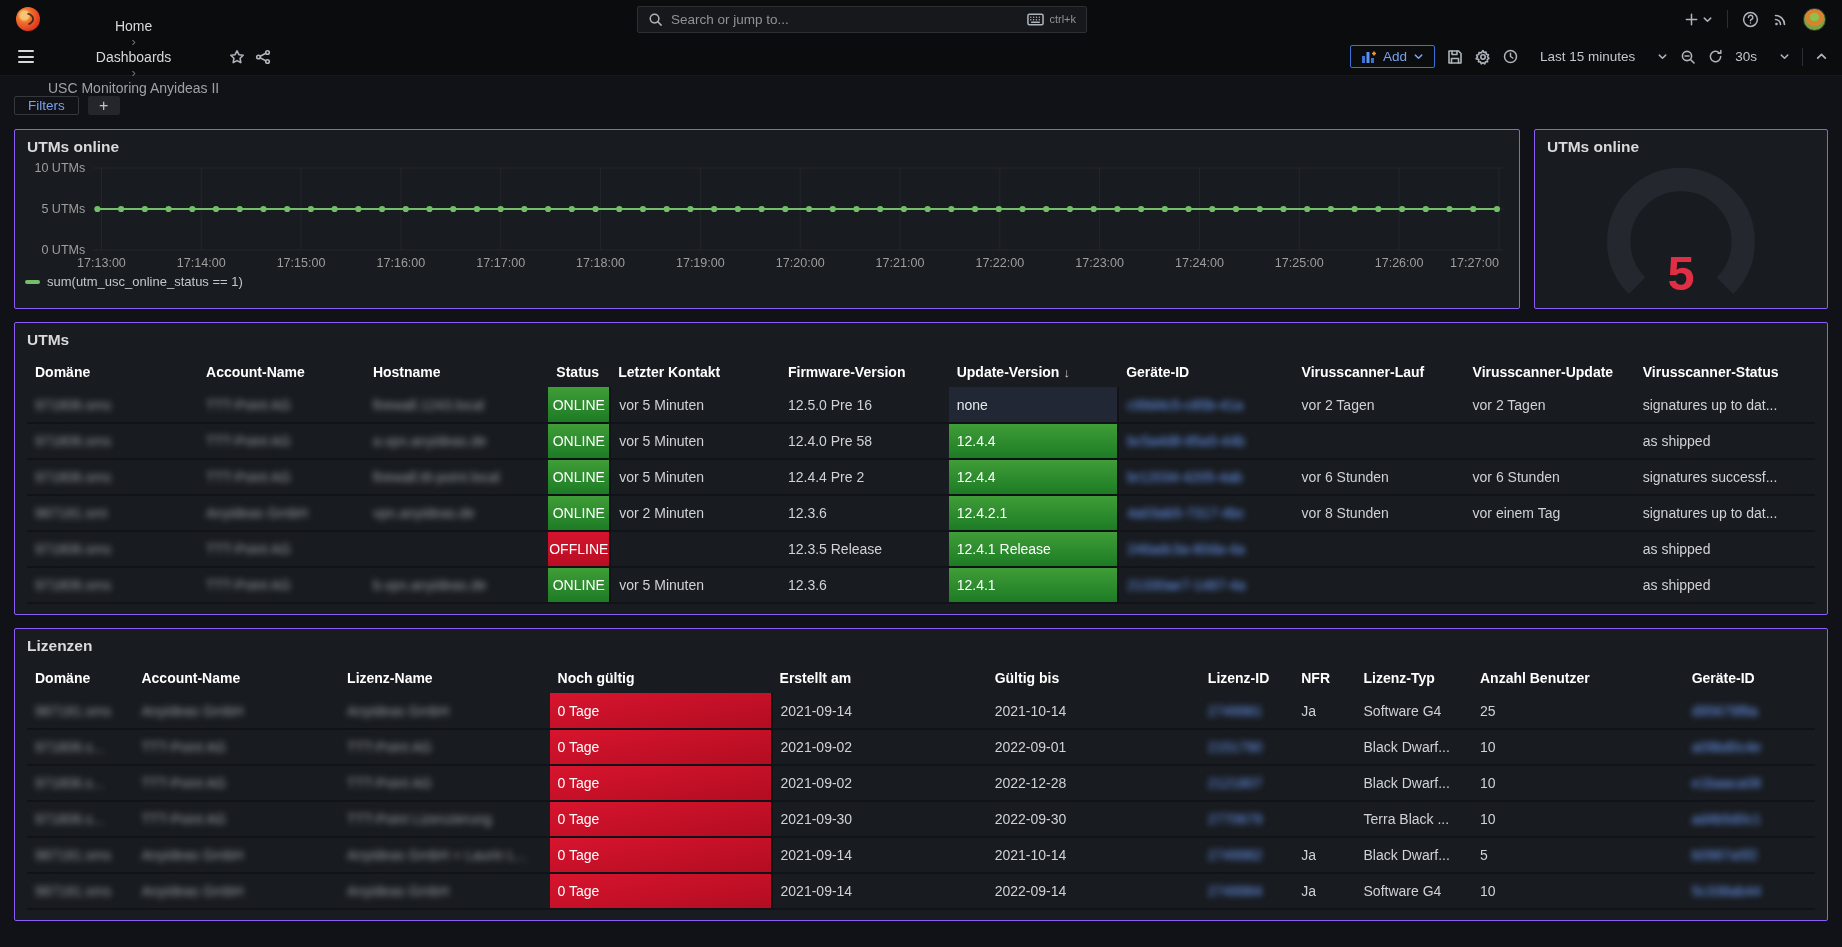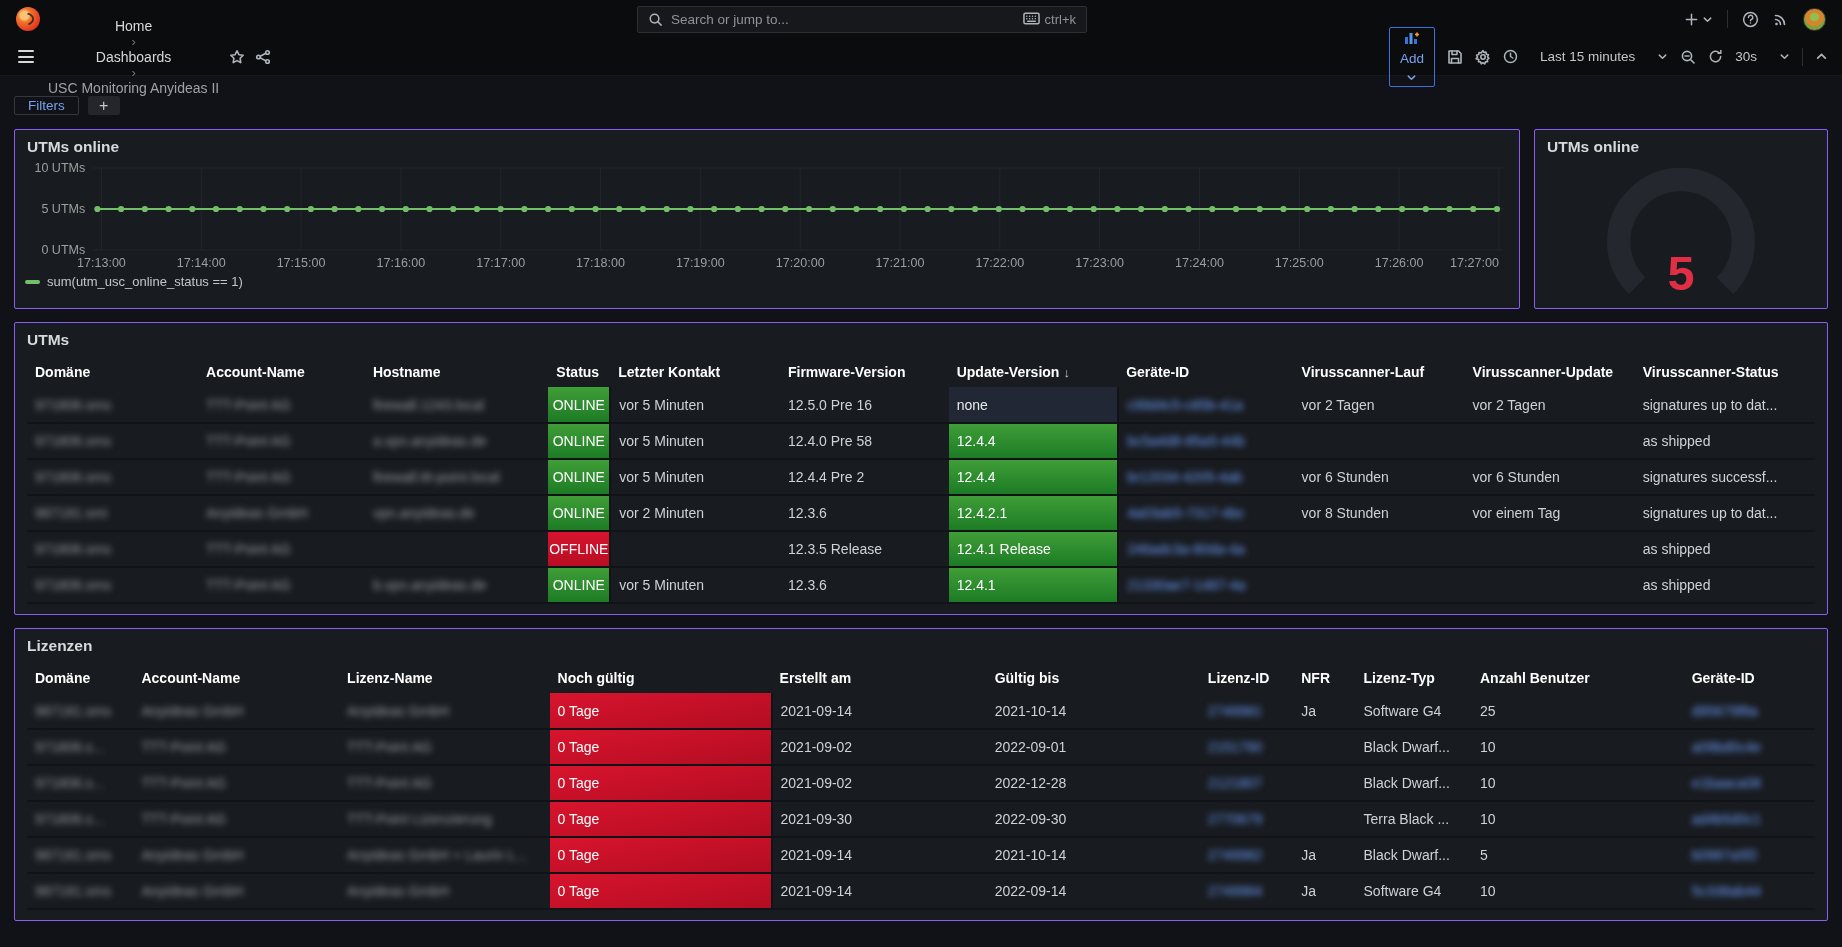"ctrl+k" .shortcut { align-items: none -> center; font-size: 13px -> 11px }
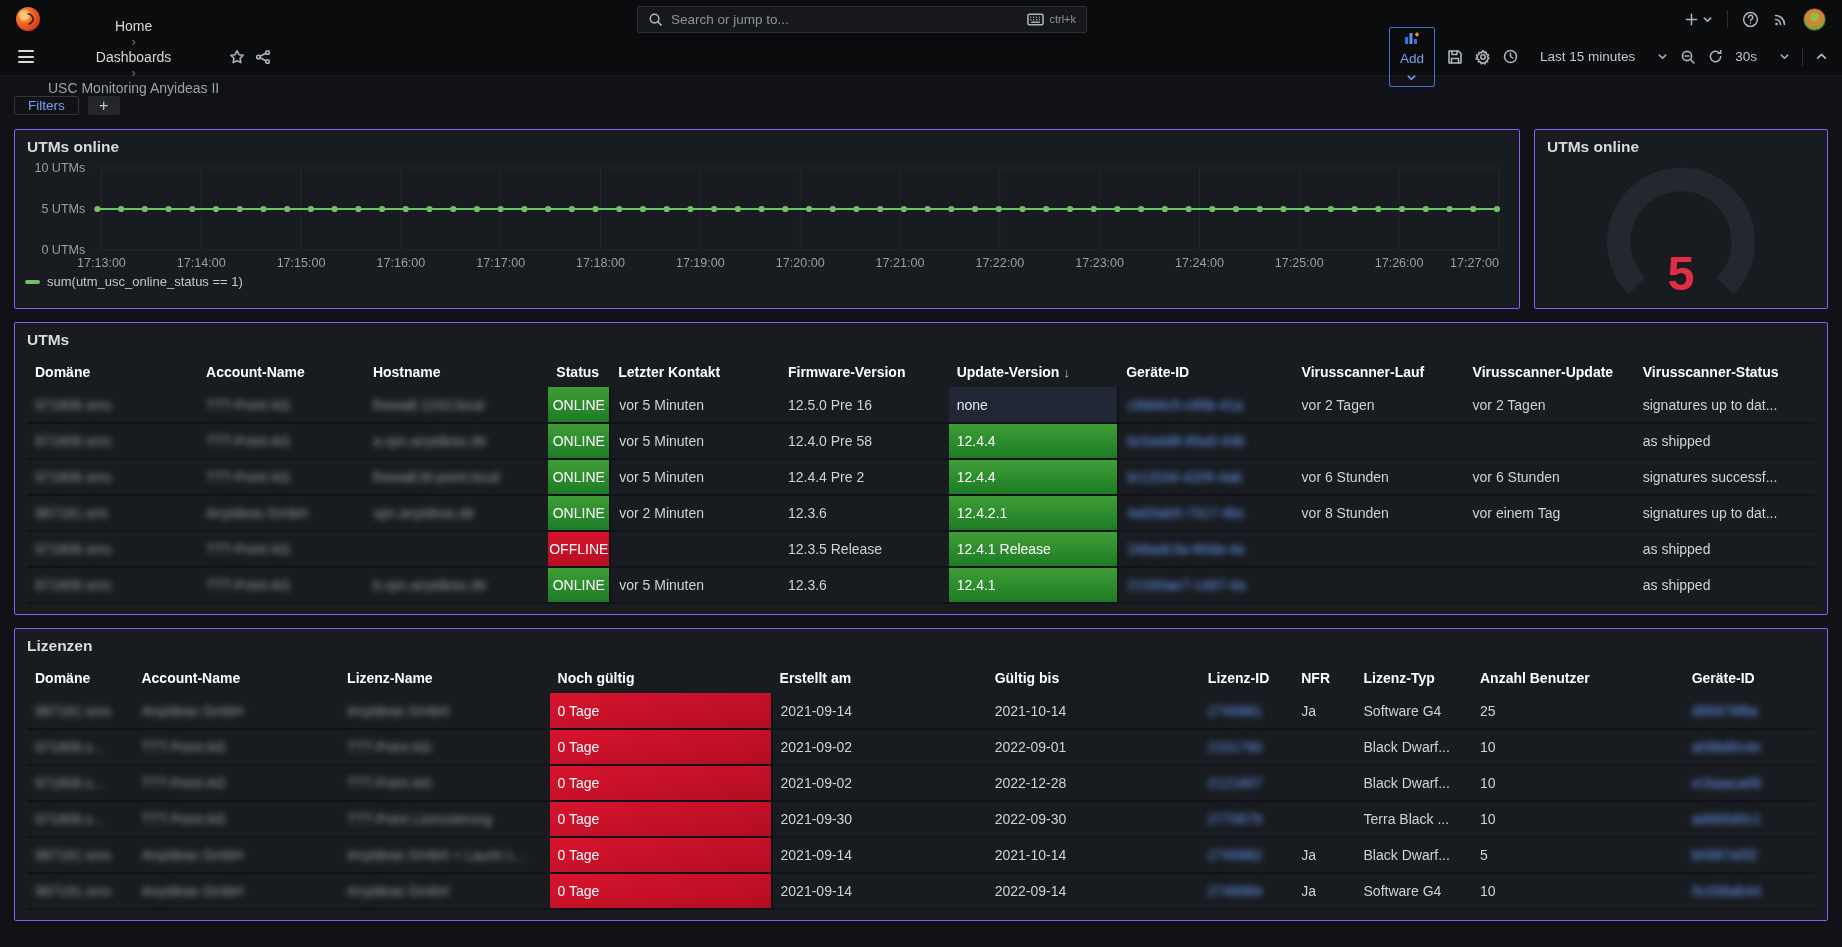"Add" .addbtn { flex-direction: column -> none }
